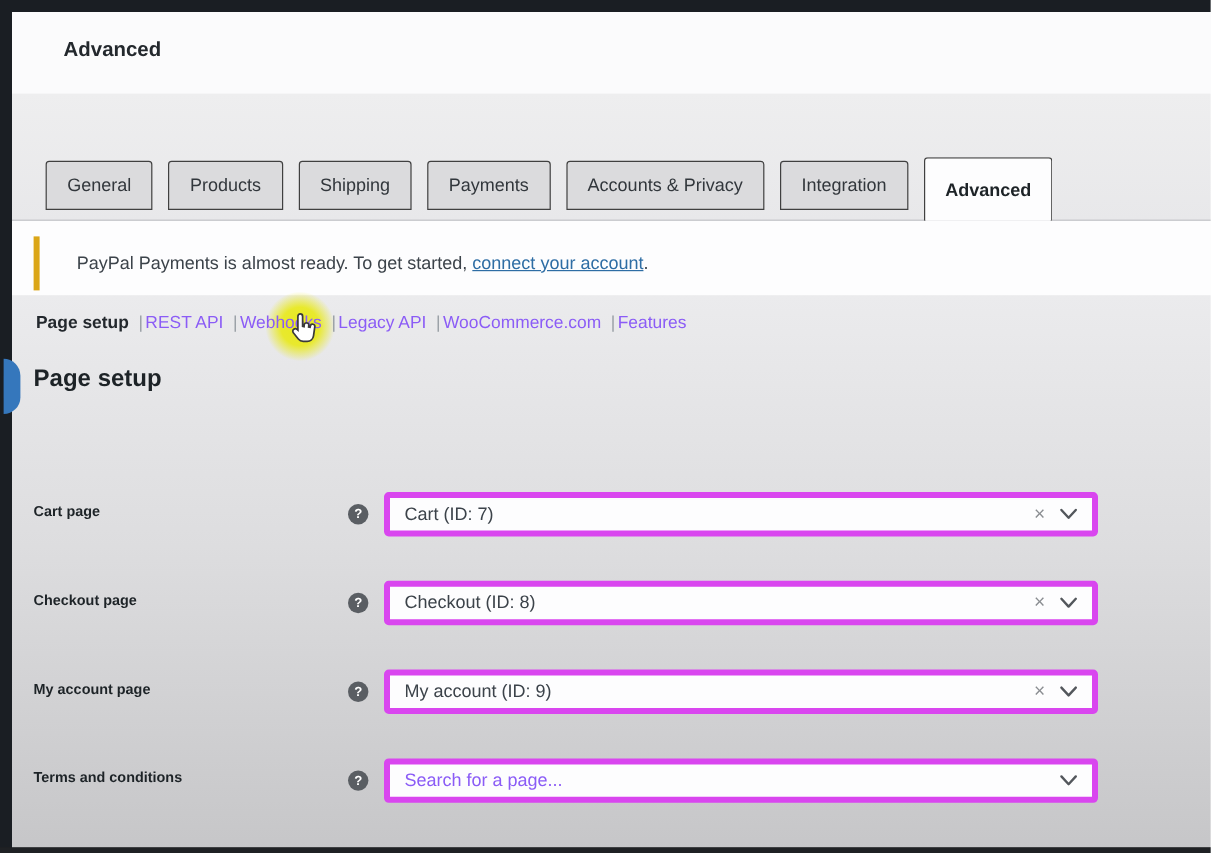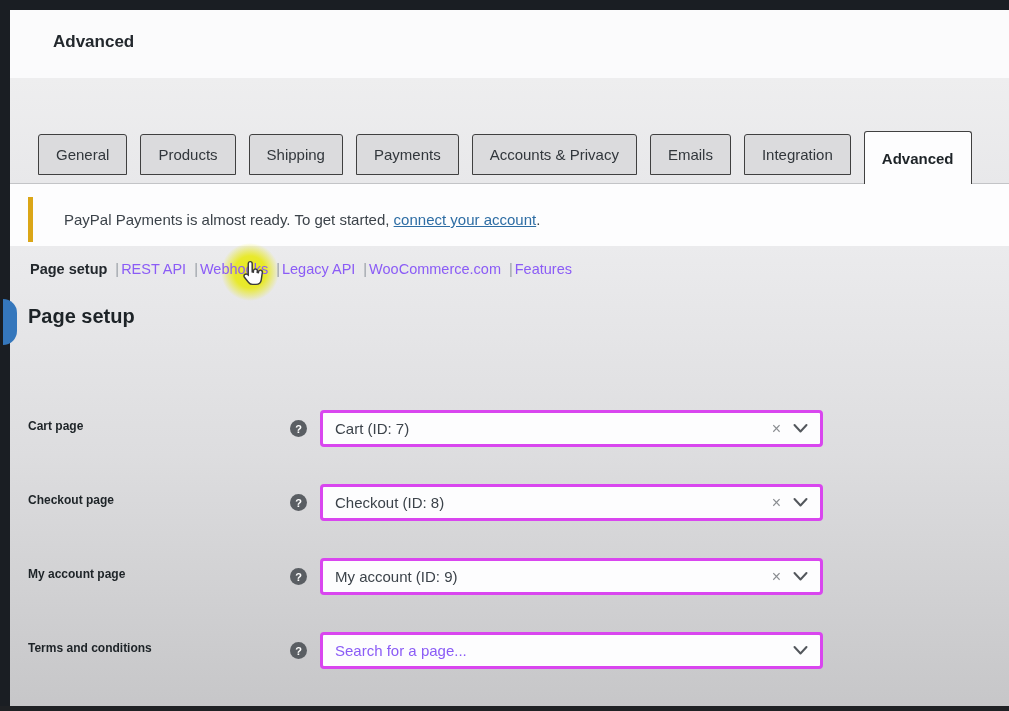"Emails" div.tab { html: <div>Emails</div> -> none }
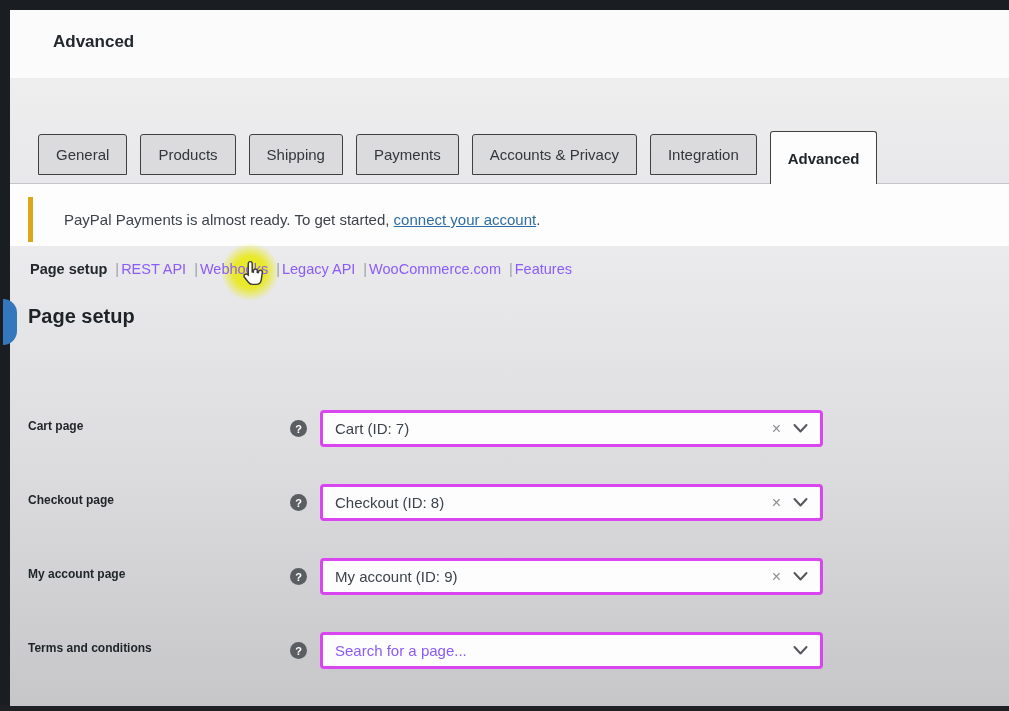"Cart (ID: 7)" .field { border: 3px solid #d946ef -> 5px solid #d946ef; width: 503px -> 595px }
